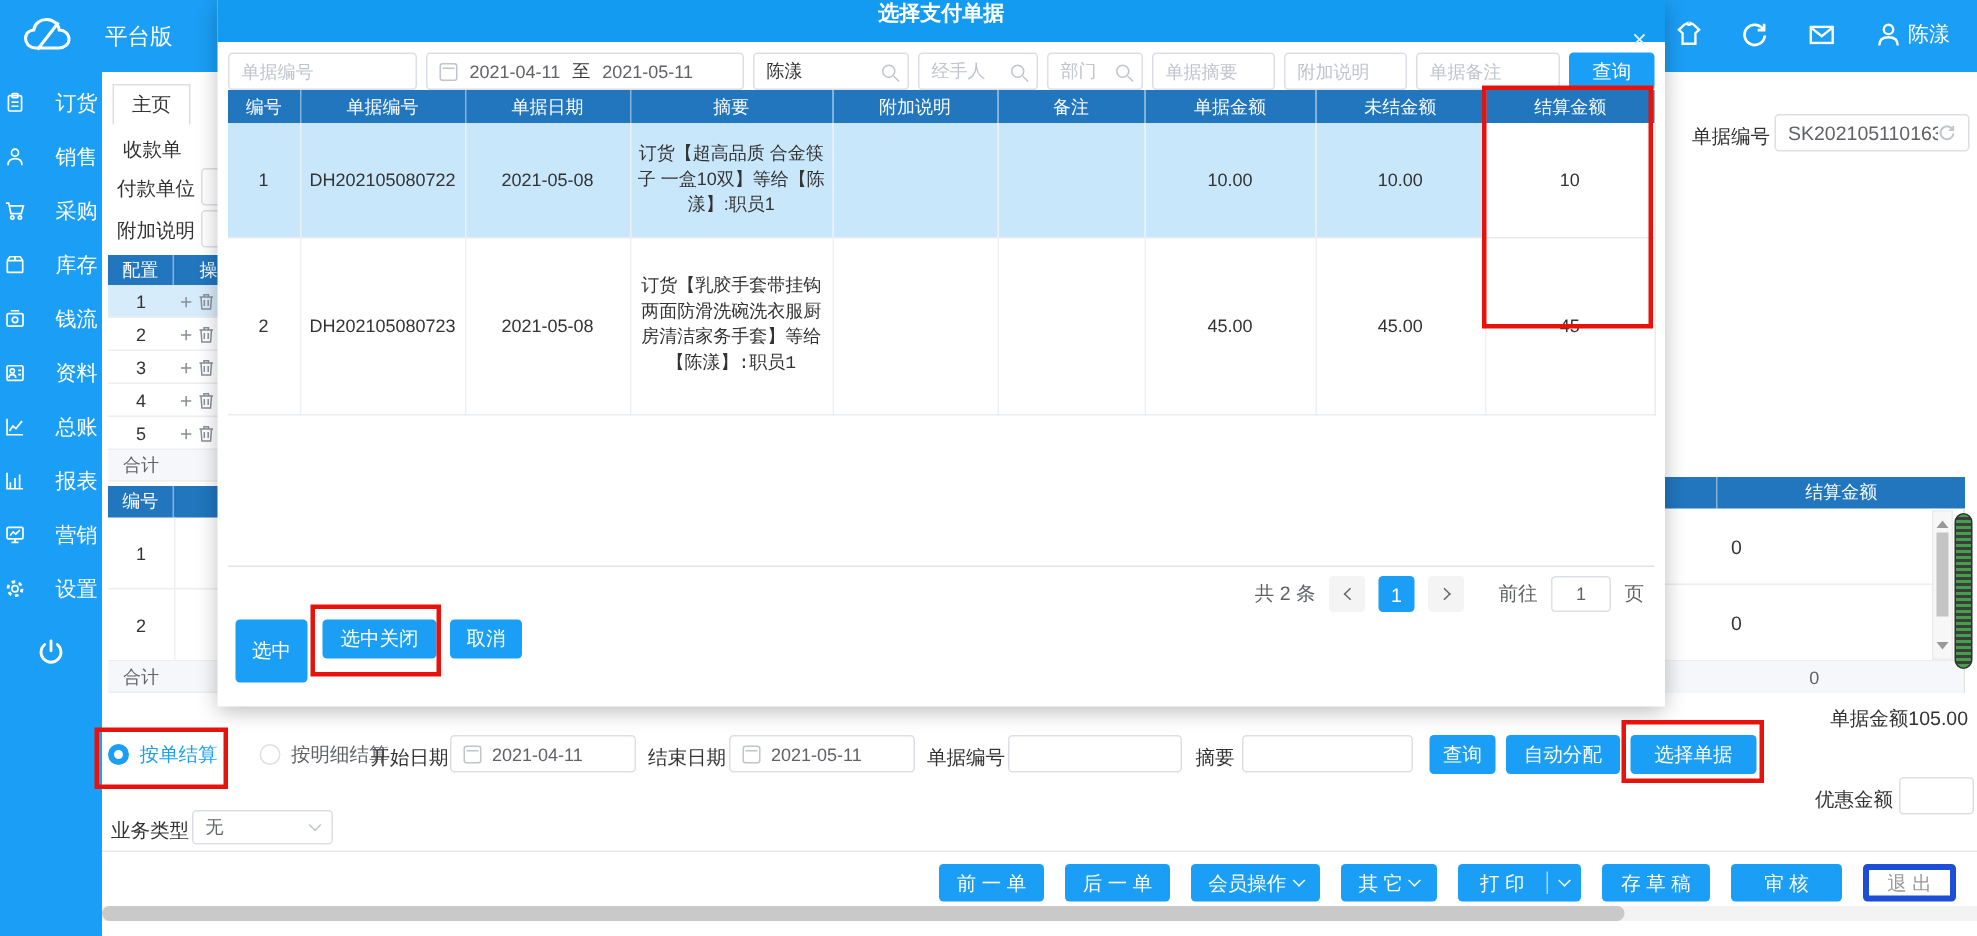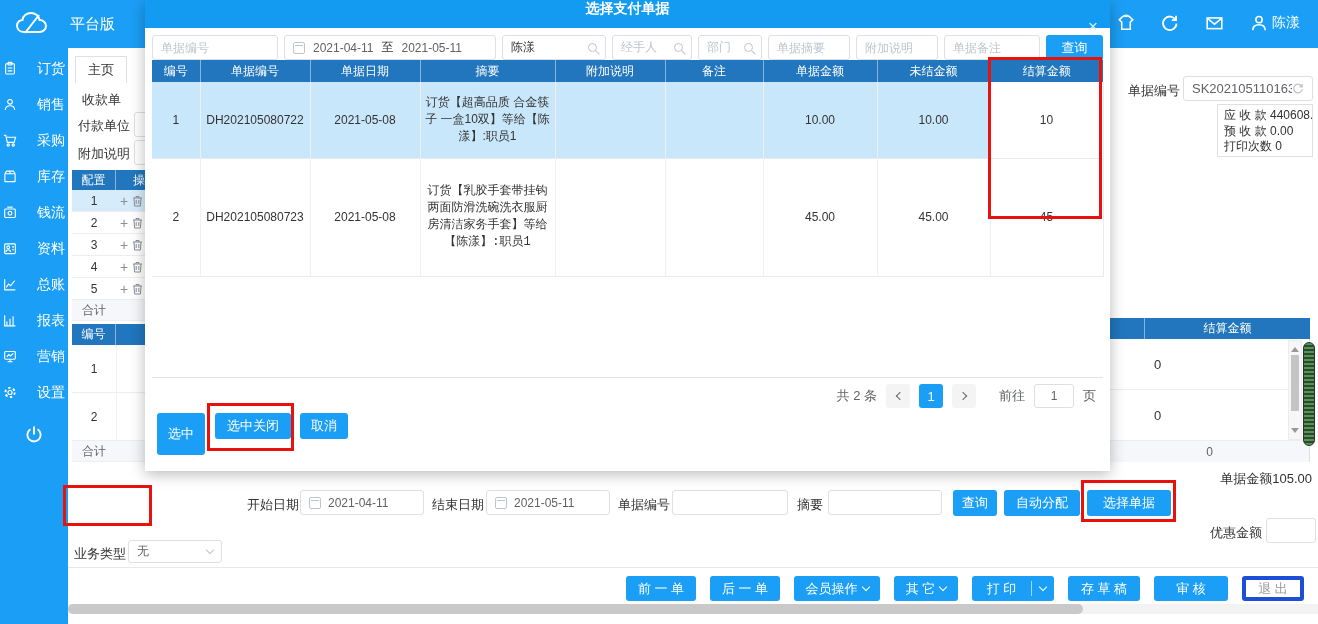"应 收 款 440608." div.abs { html: <div> <div>应 收 款 440608.</div> <div>预 收 款 0.00</div> <div>打印次数 0</div> </div> -> none }
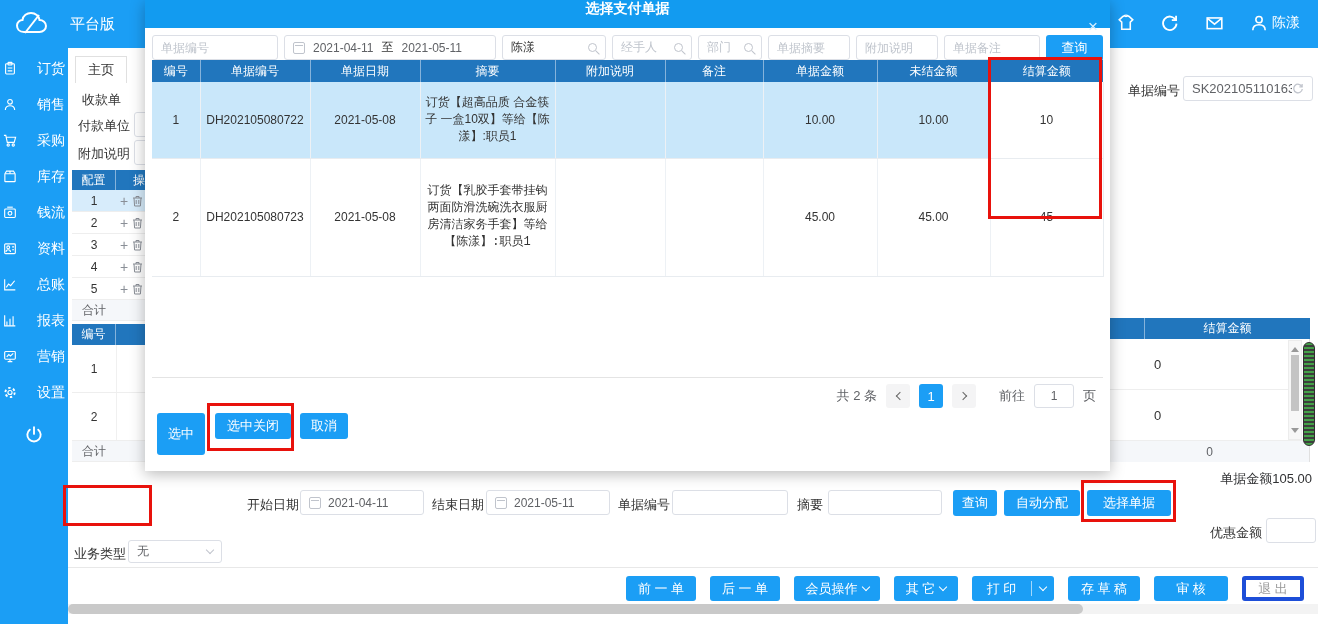"按单结算" div.abs { html: none -> <div> <span></span> <span>按单结算</span> <span></span> <span>按明细结算</span> </div> }
